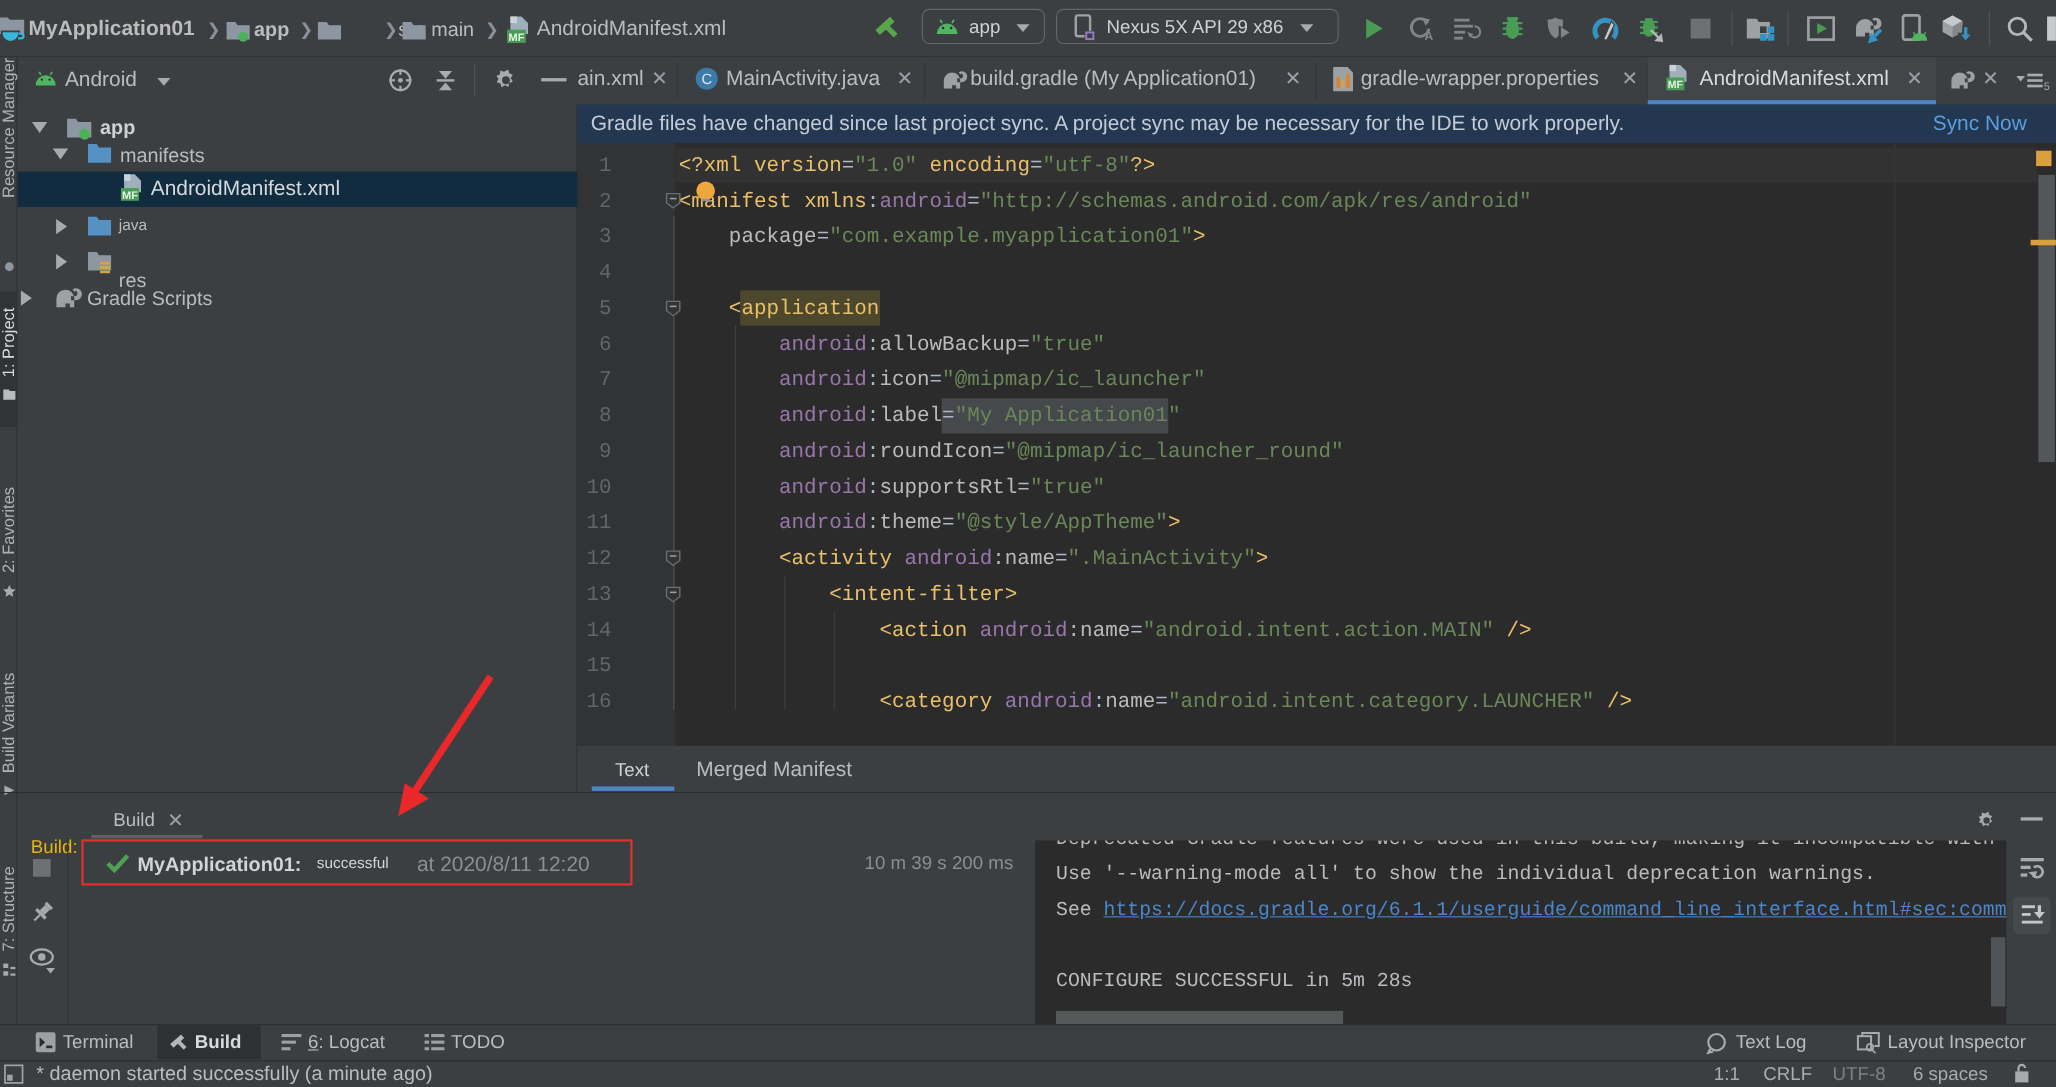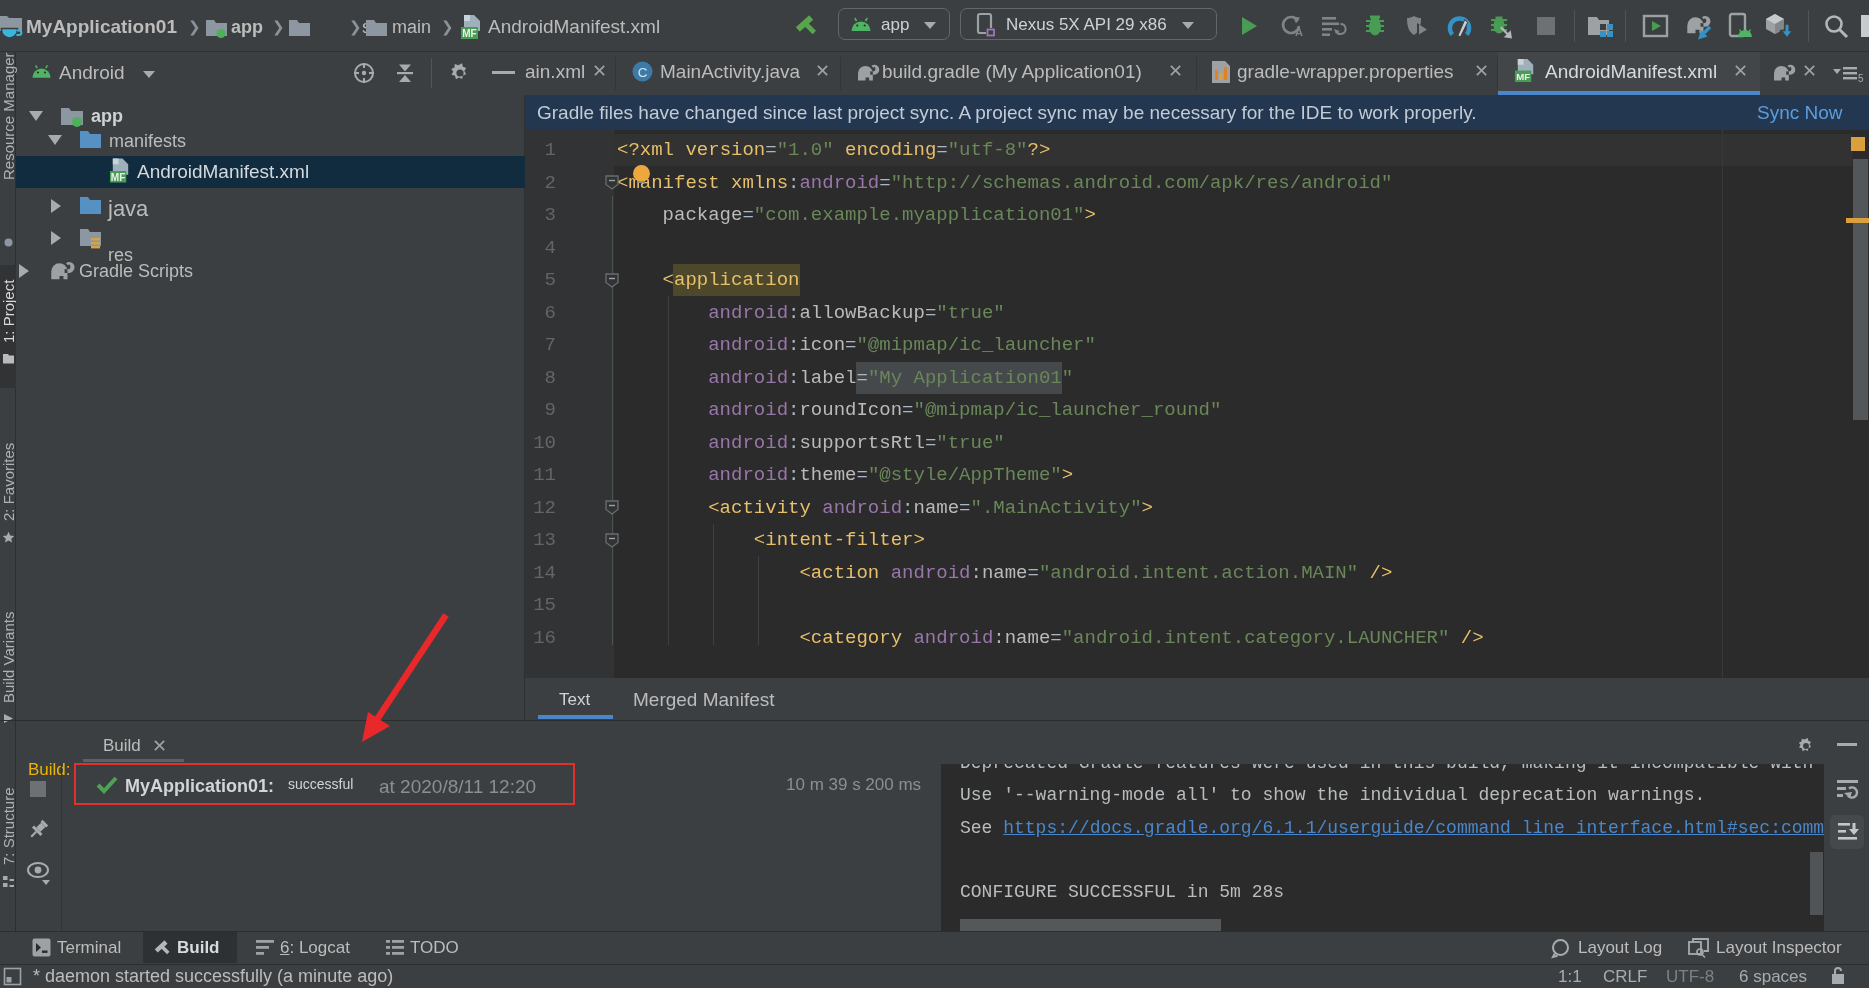"java" div.t { font-size: 22px -> 14px }
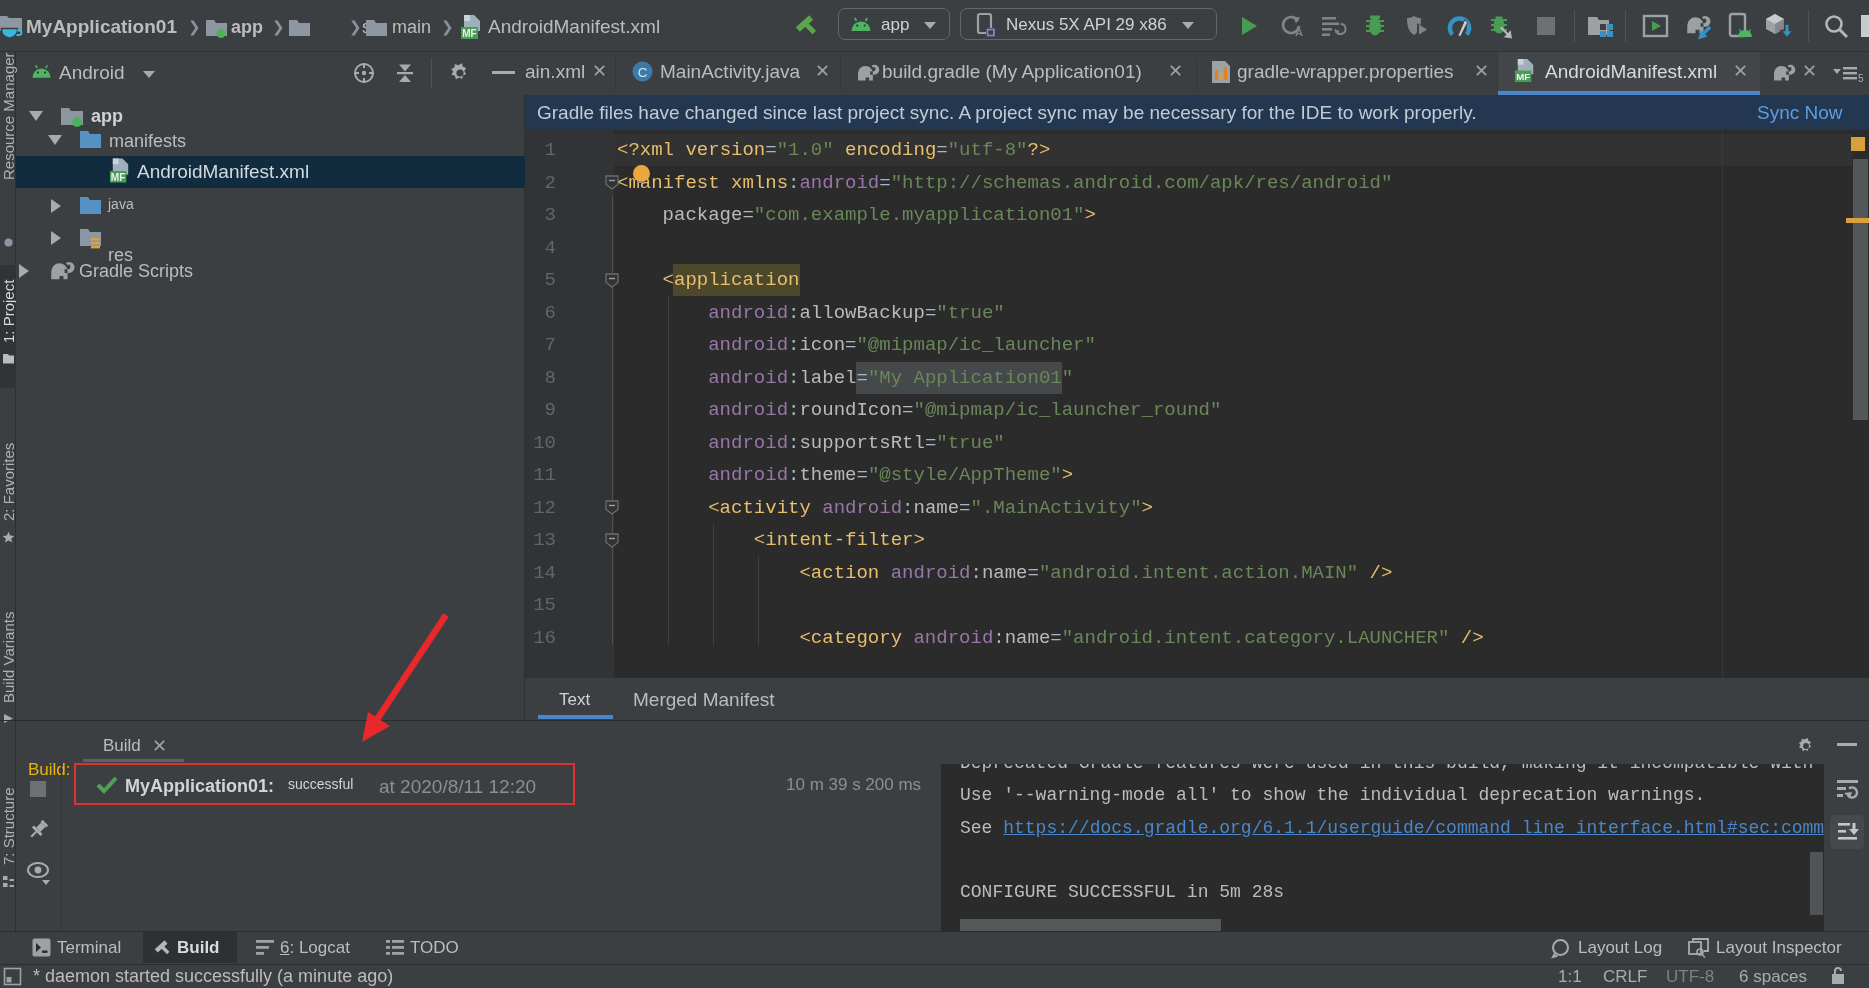"Layout Log" div.t { text: Layout -> Text }
